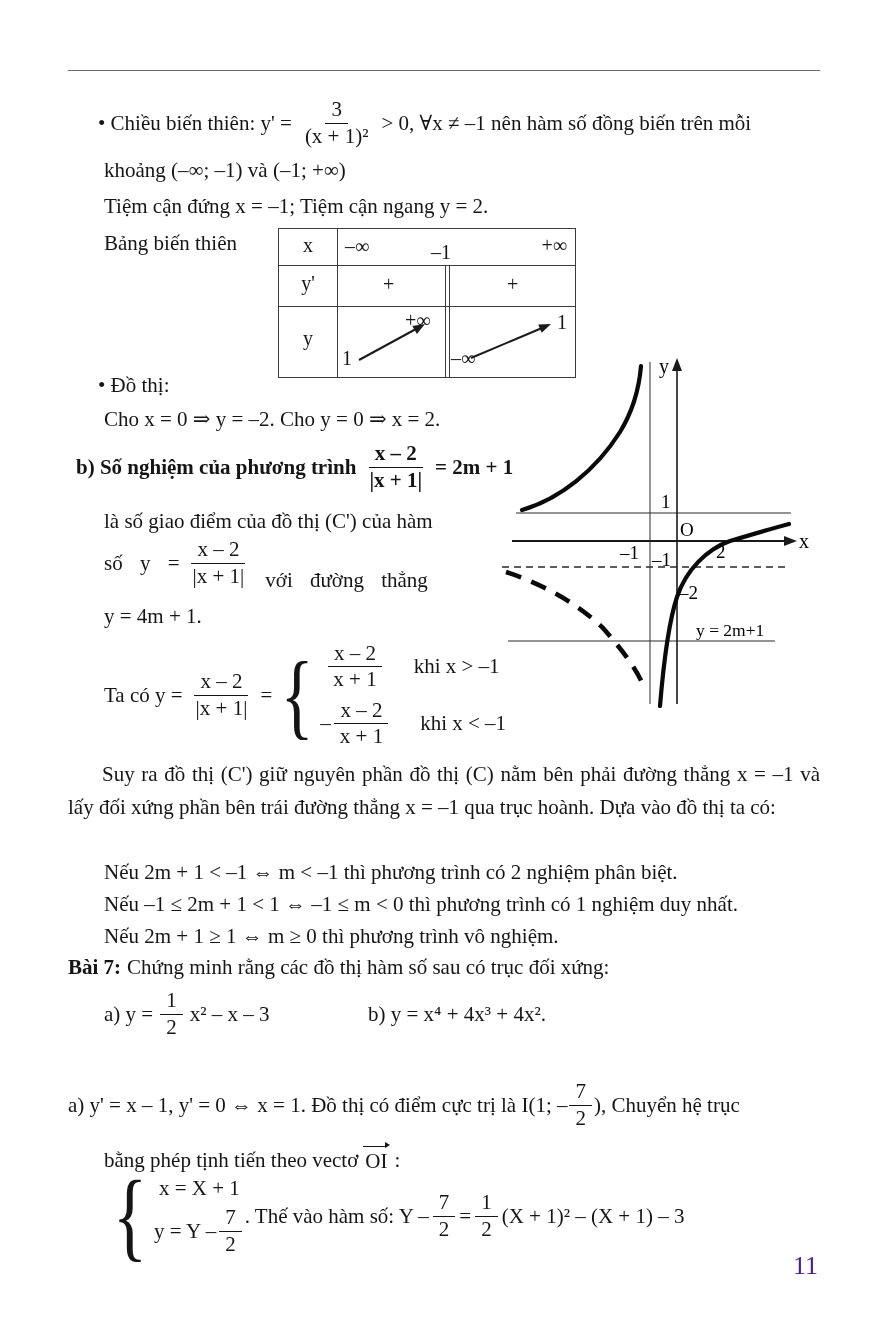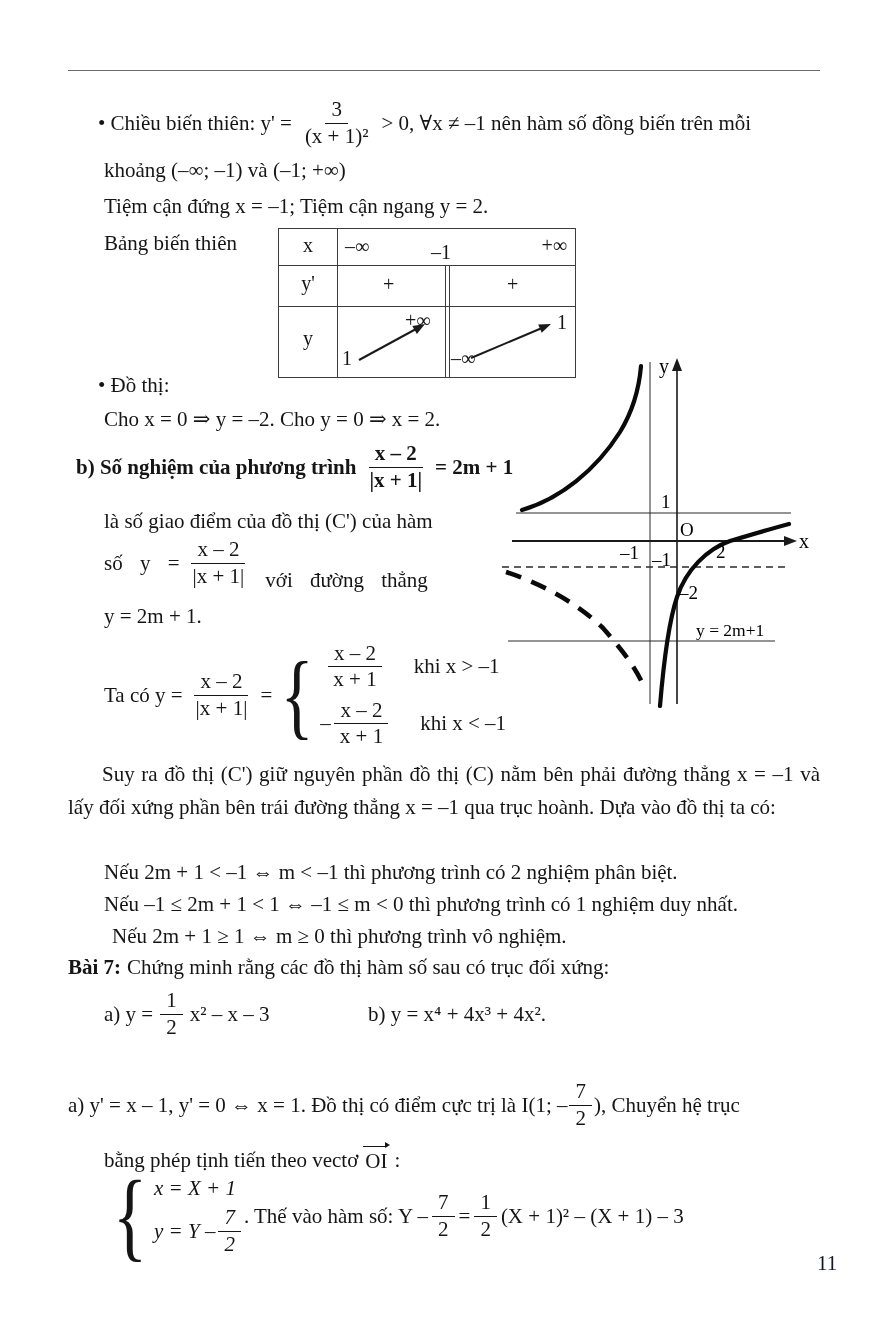"• Chiều biến thiên: y'" .txt { text-align: none -> center }
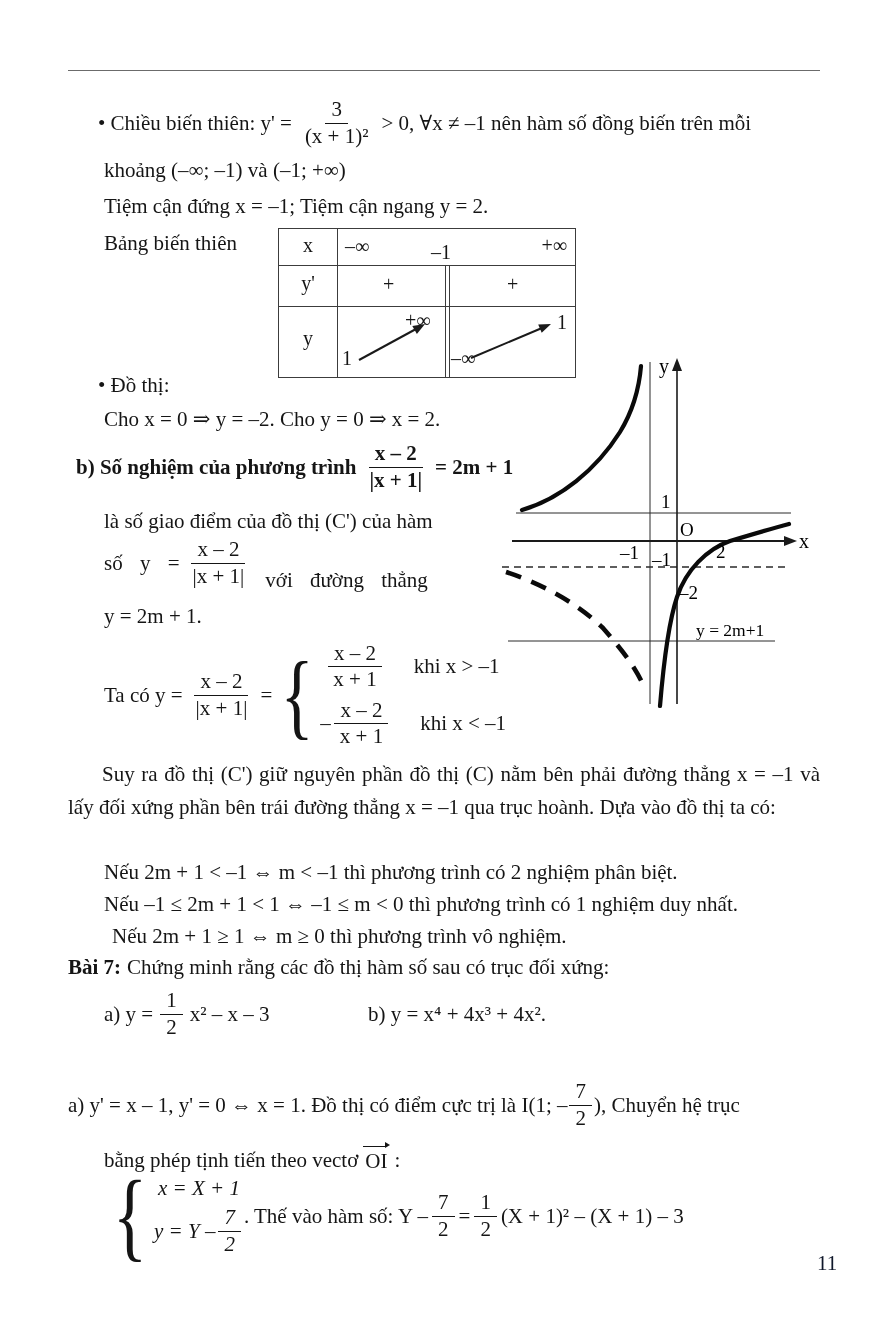"y = 2m + 1." div.abs { text: 2m -> 4m }
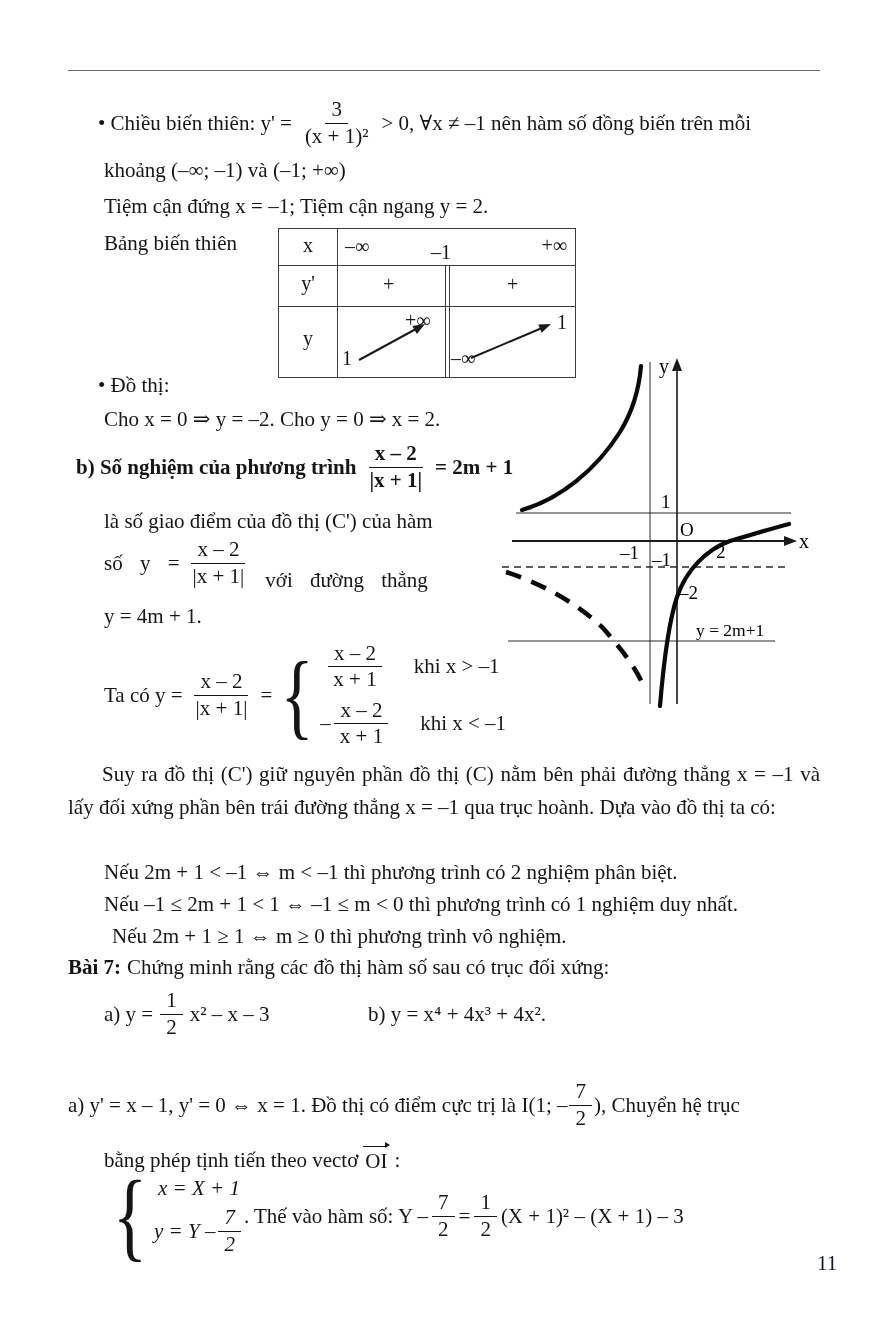"Nếu 2m + 1 ≥" div.abs { left: 112px -> 104px }
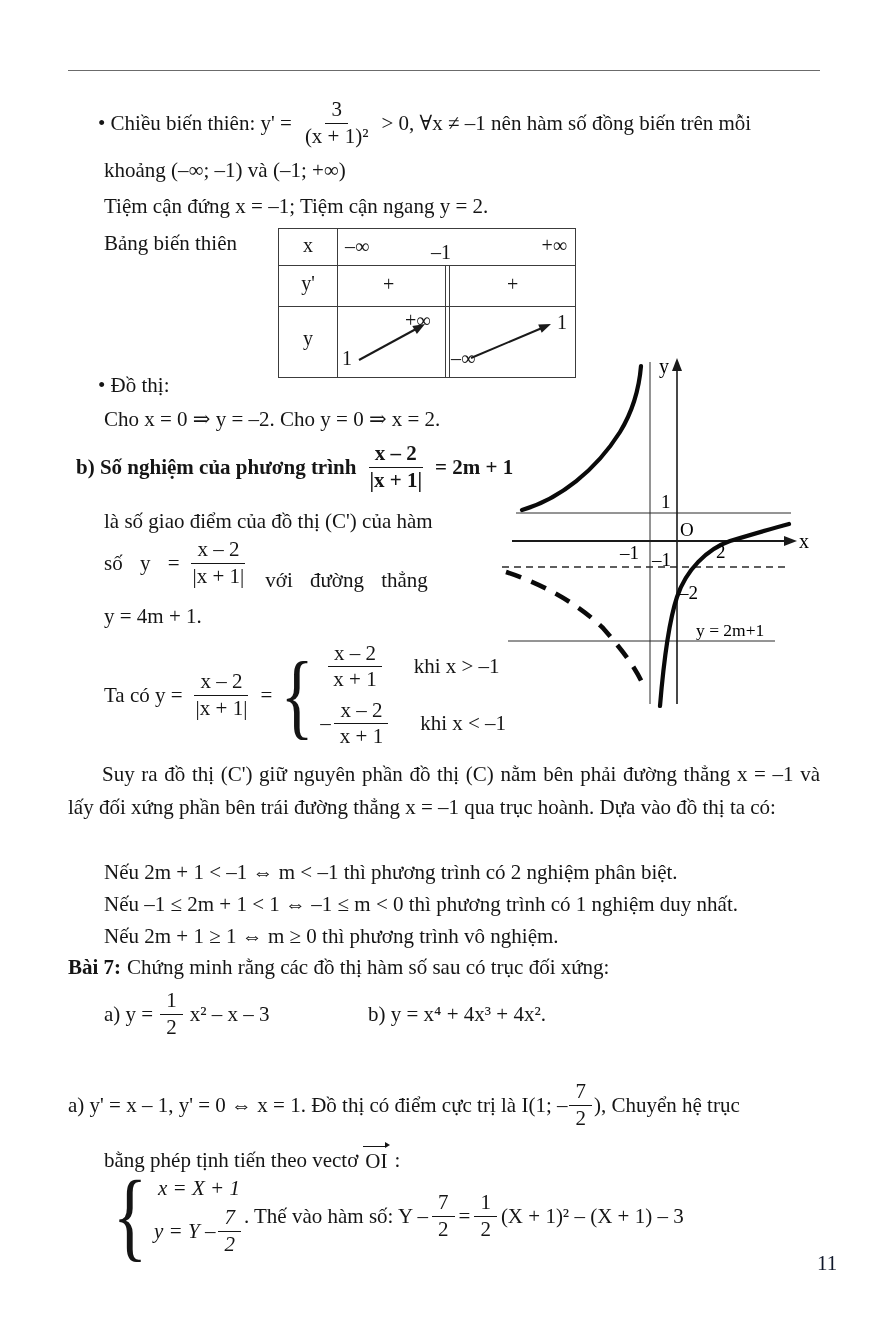"x = X + 1" span.case-col { font-style: italic -> none }
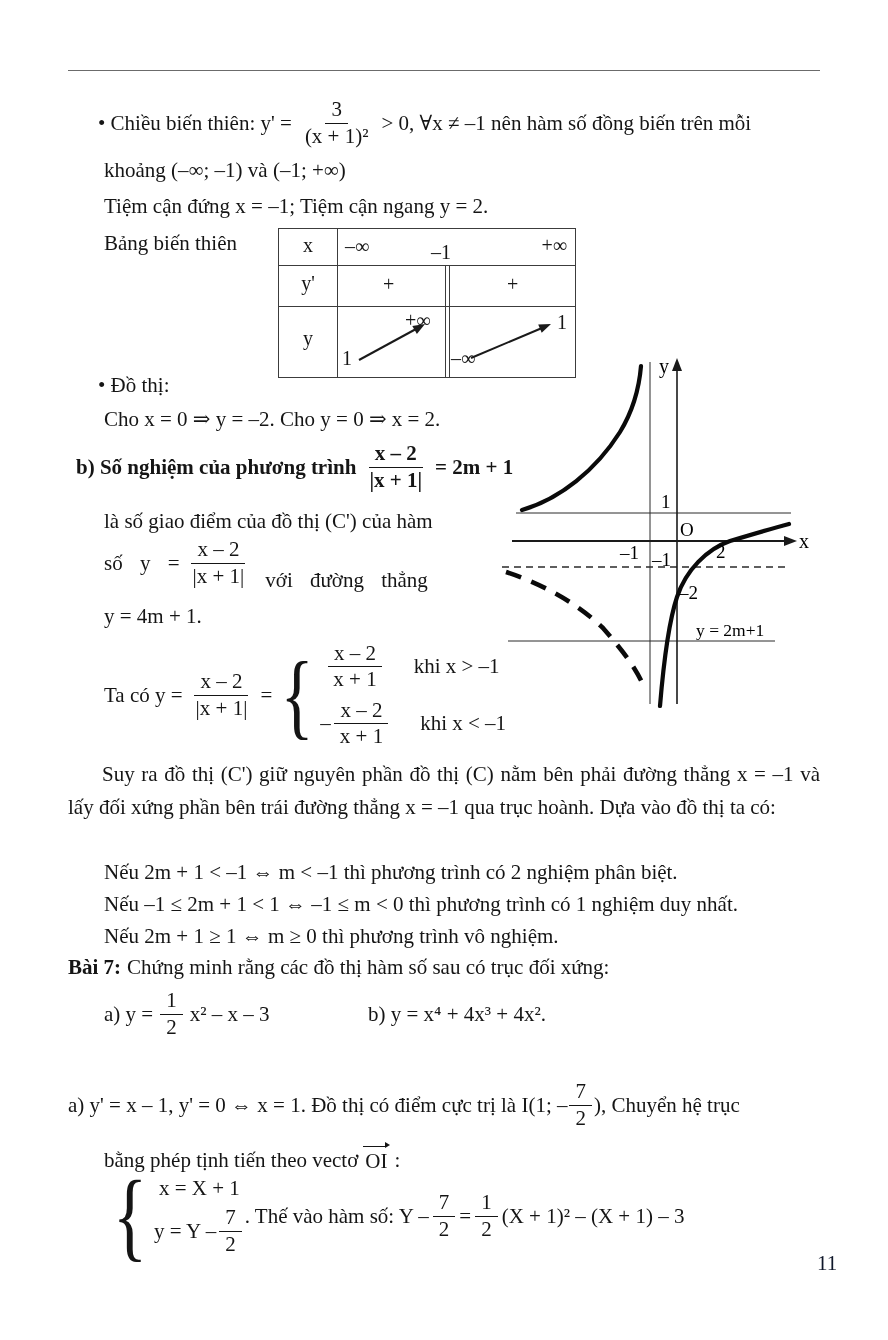"11" .pgnum { color: #0f172a -> #4c1d95; font-size: 21px -> 26px; left: 817px -> 793px }
